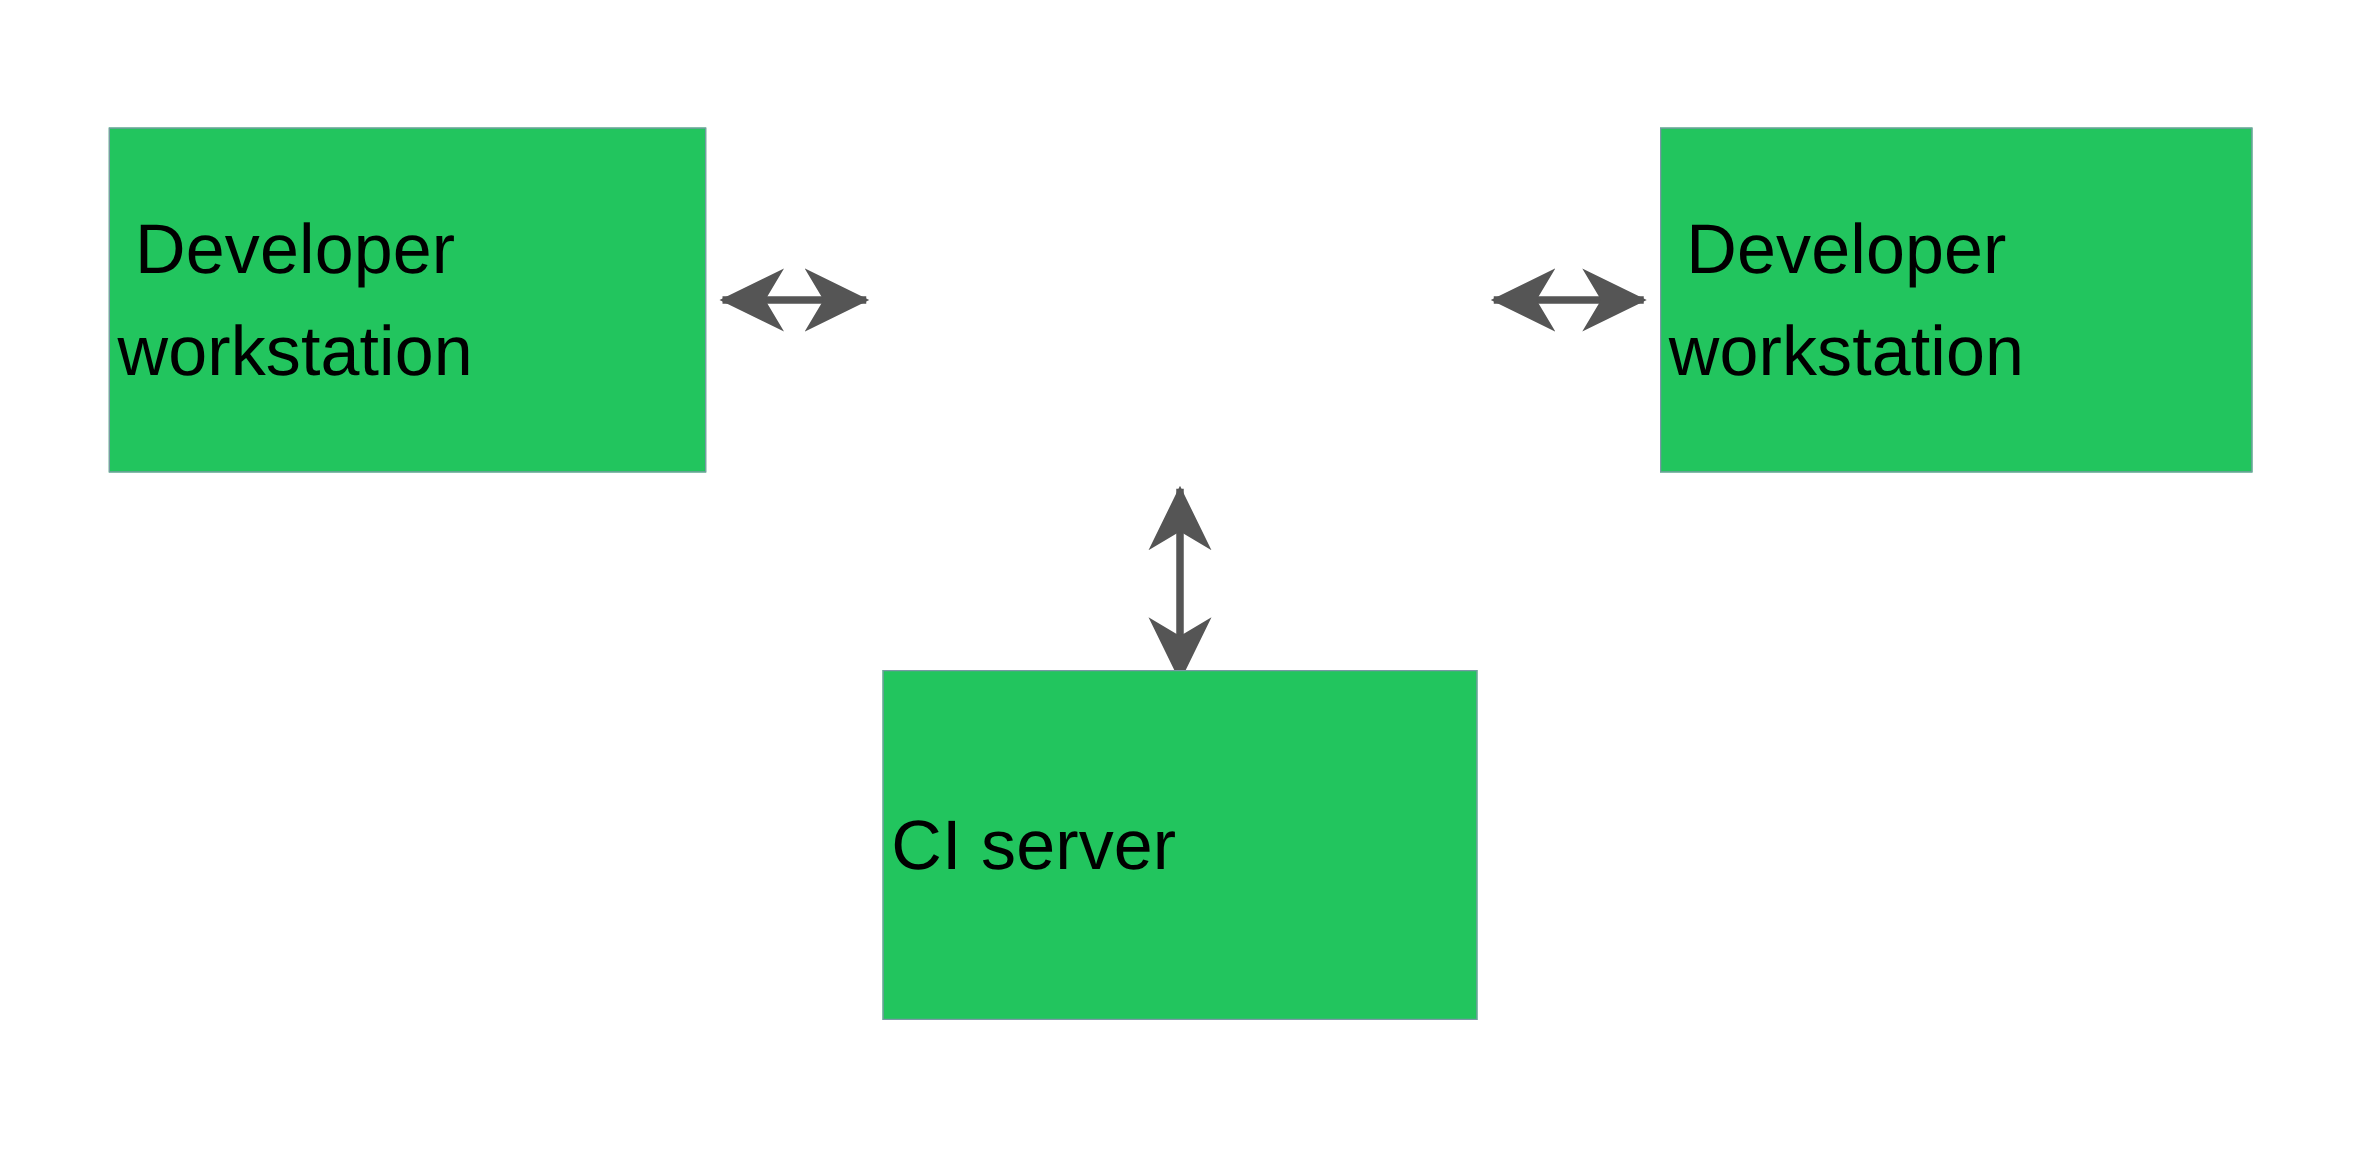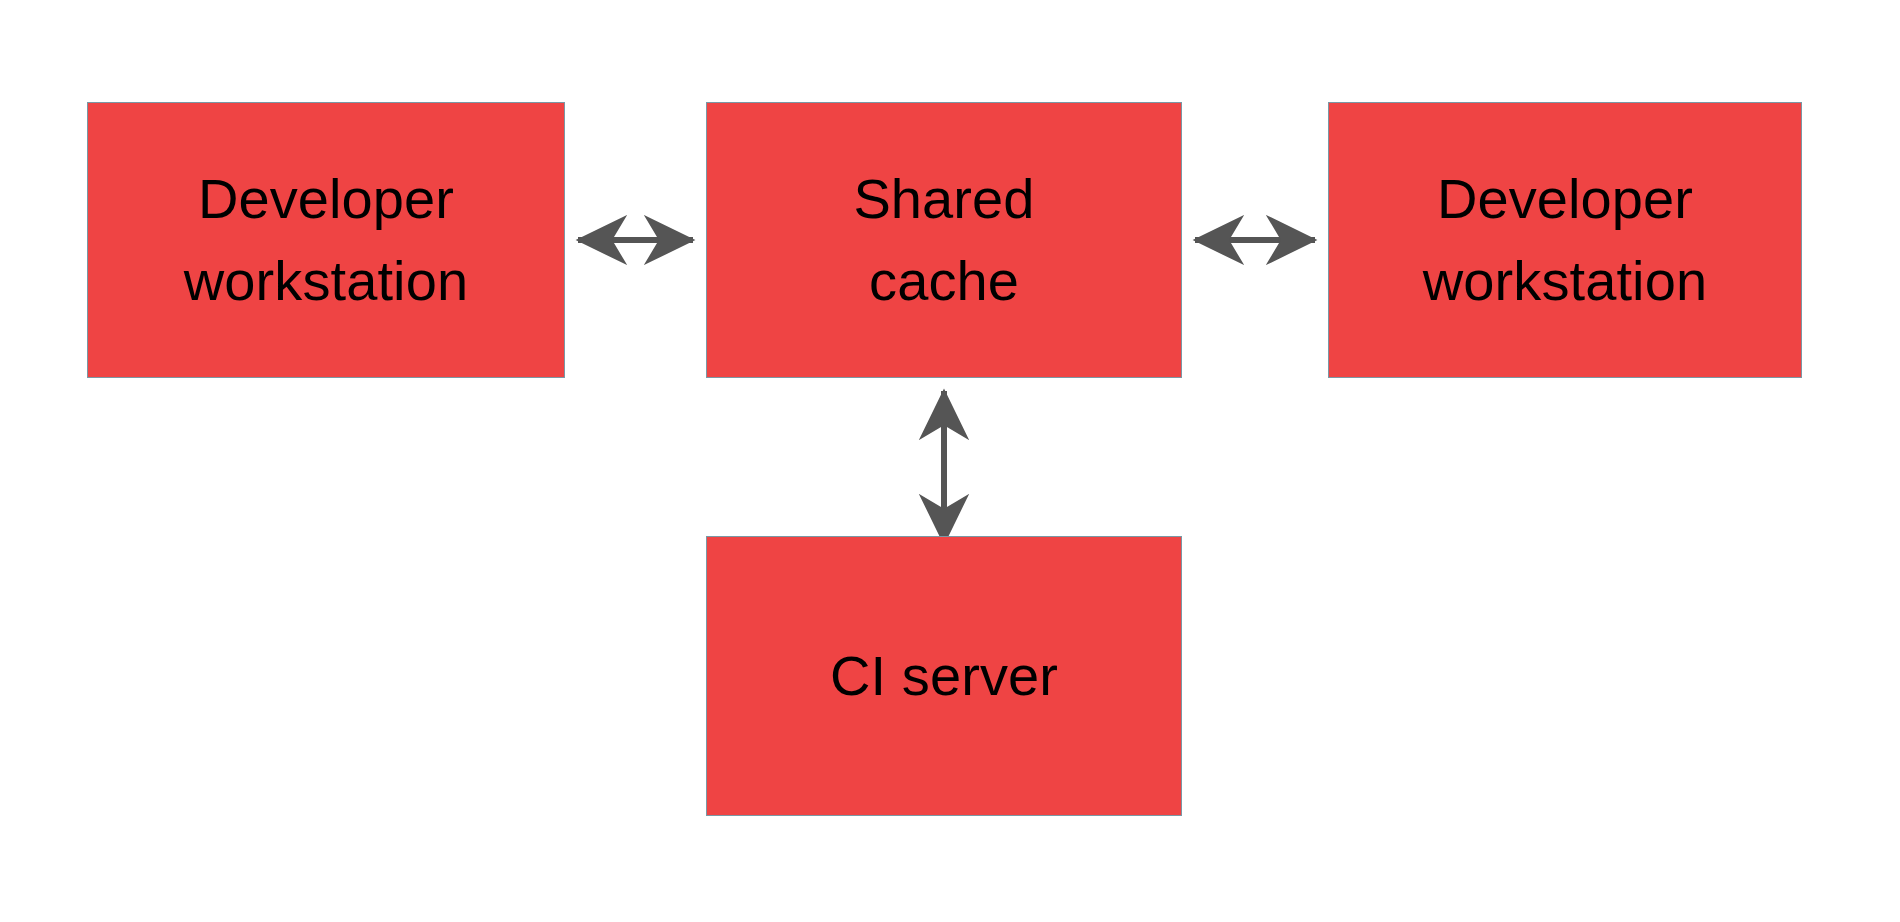"Developer" .node { background: #ef4444 -> #22c55e; justify-content: center -> none }
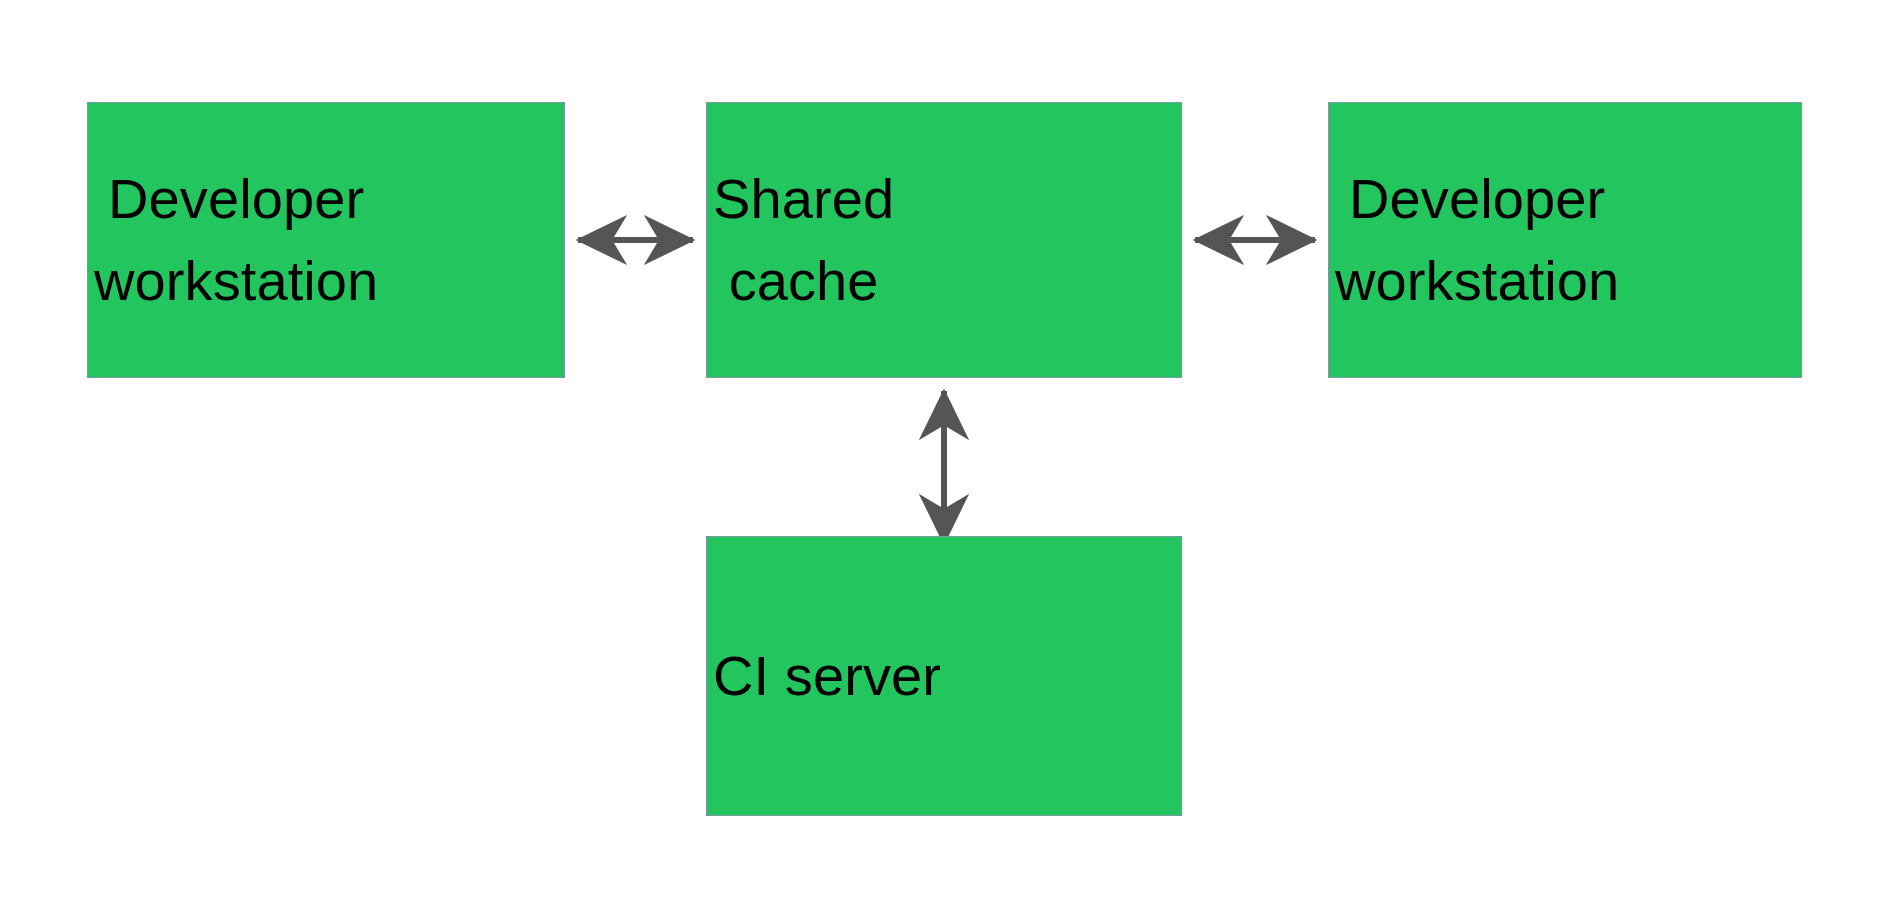"Shared" div.node { html: <div> <span>Shared cache</span> </div> -> none }
